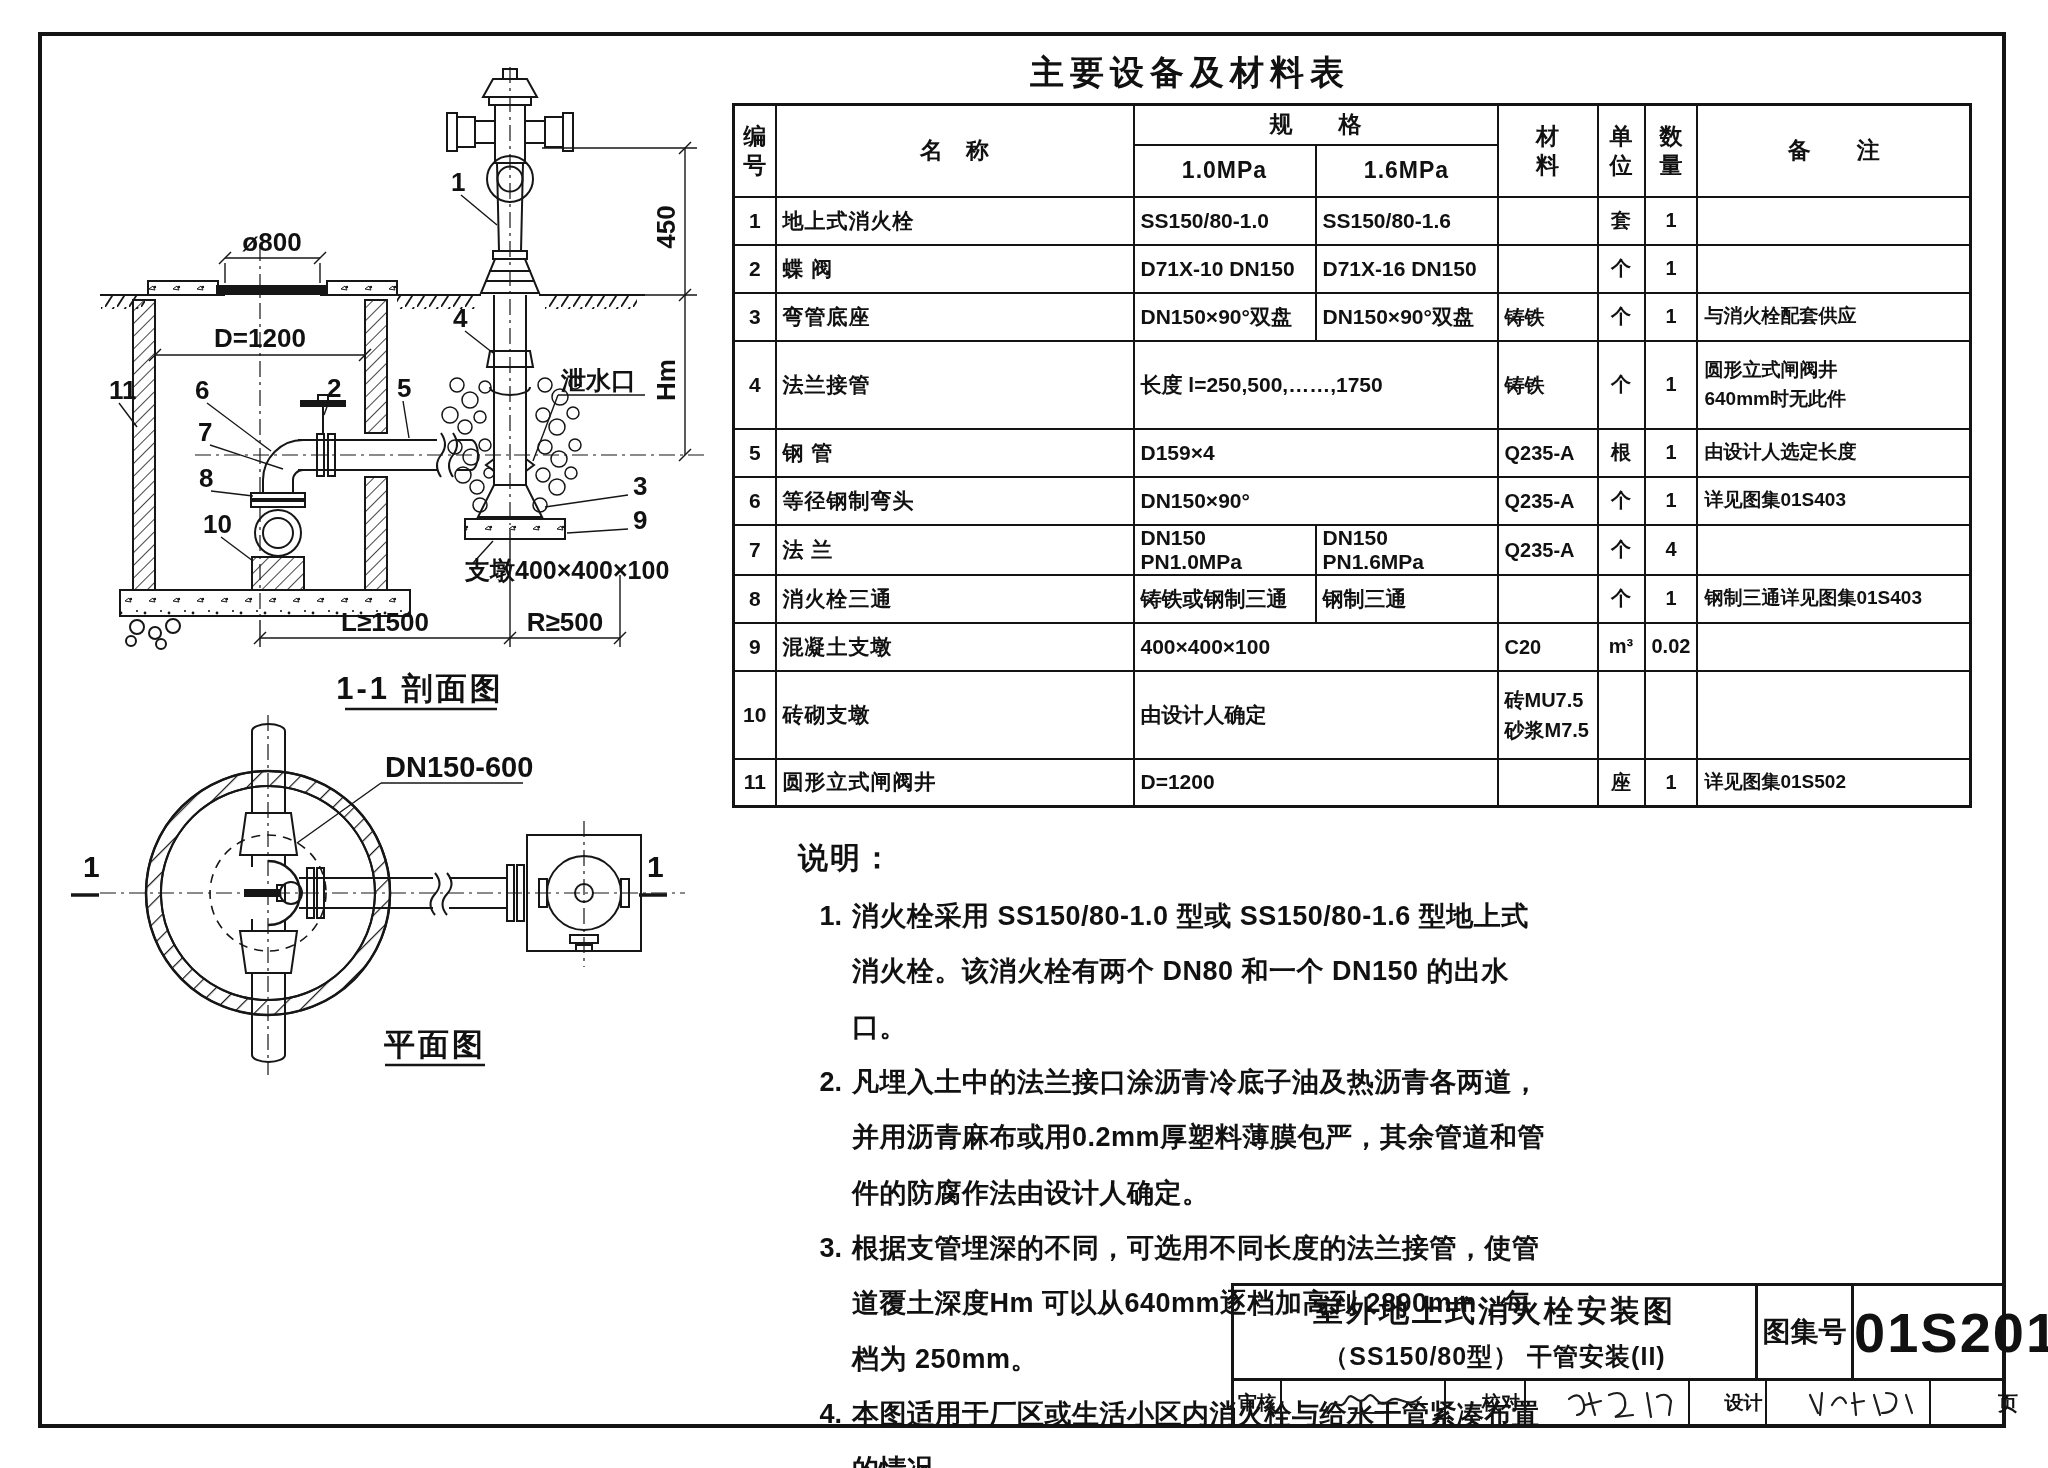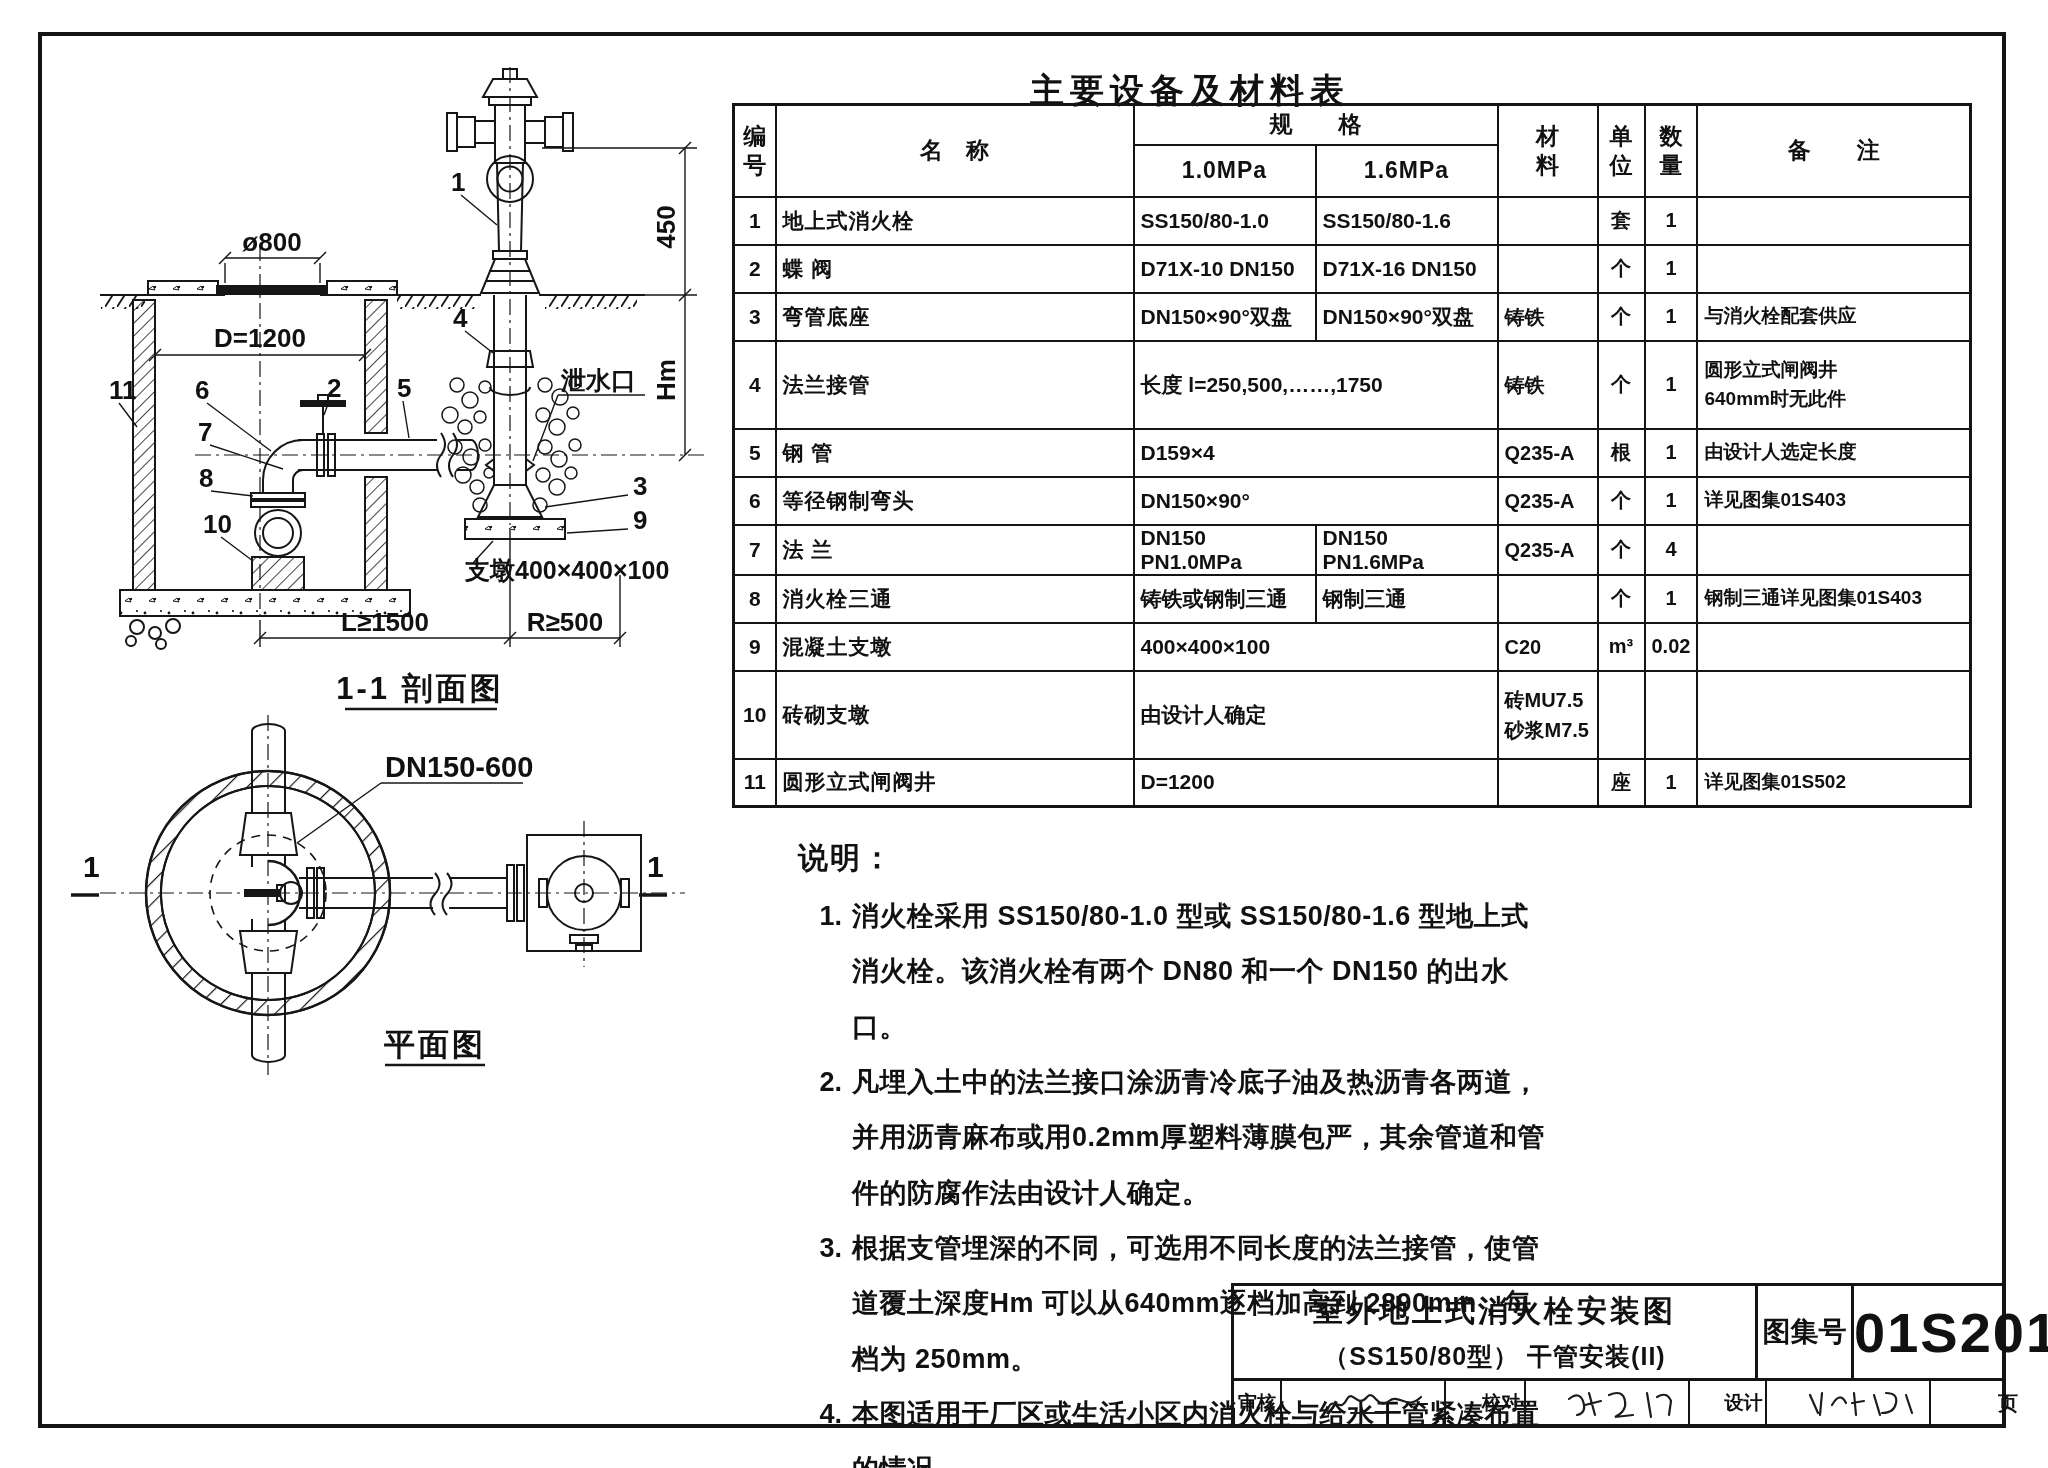"主要设备及材料表" .tbl-title { top: 68px -> 50px }
